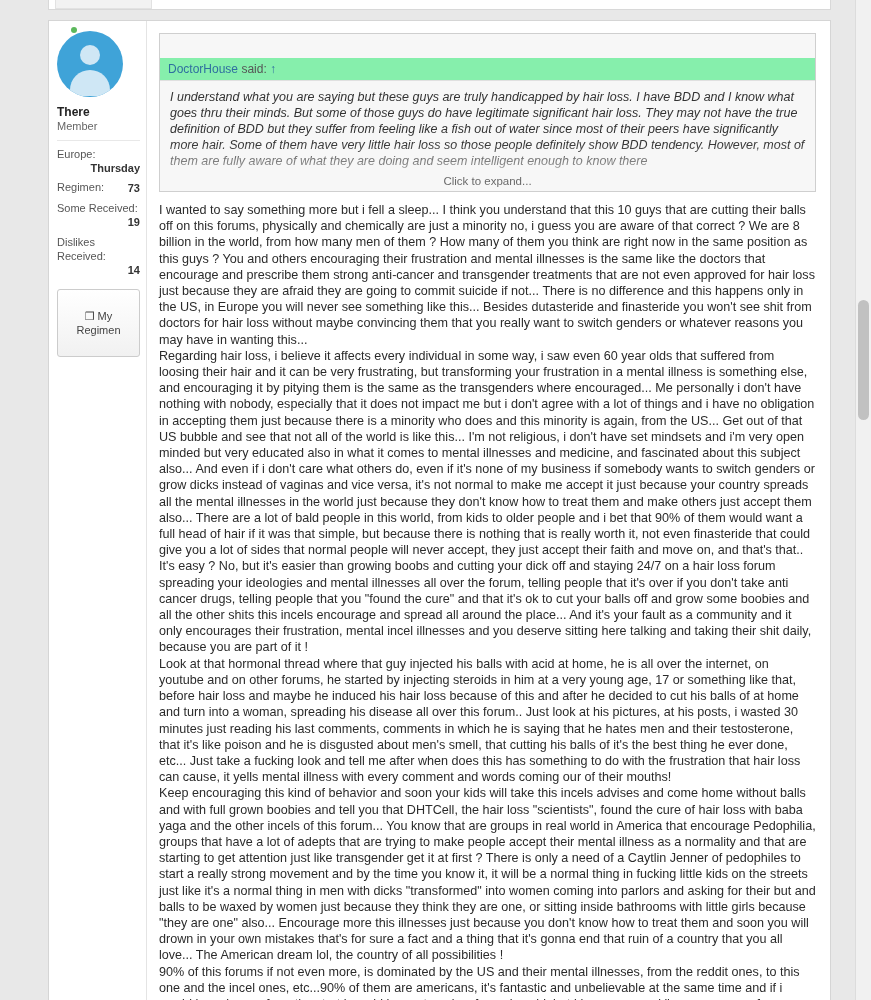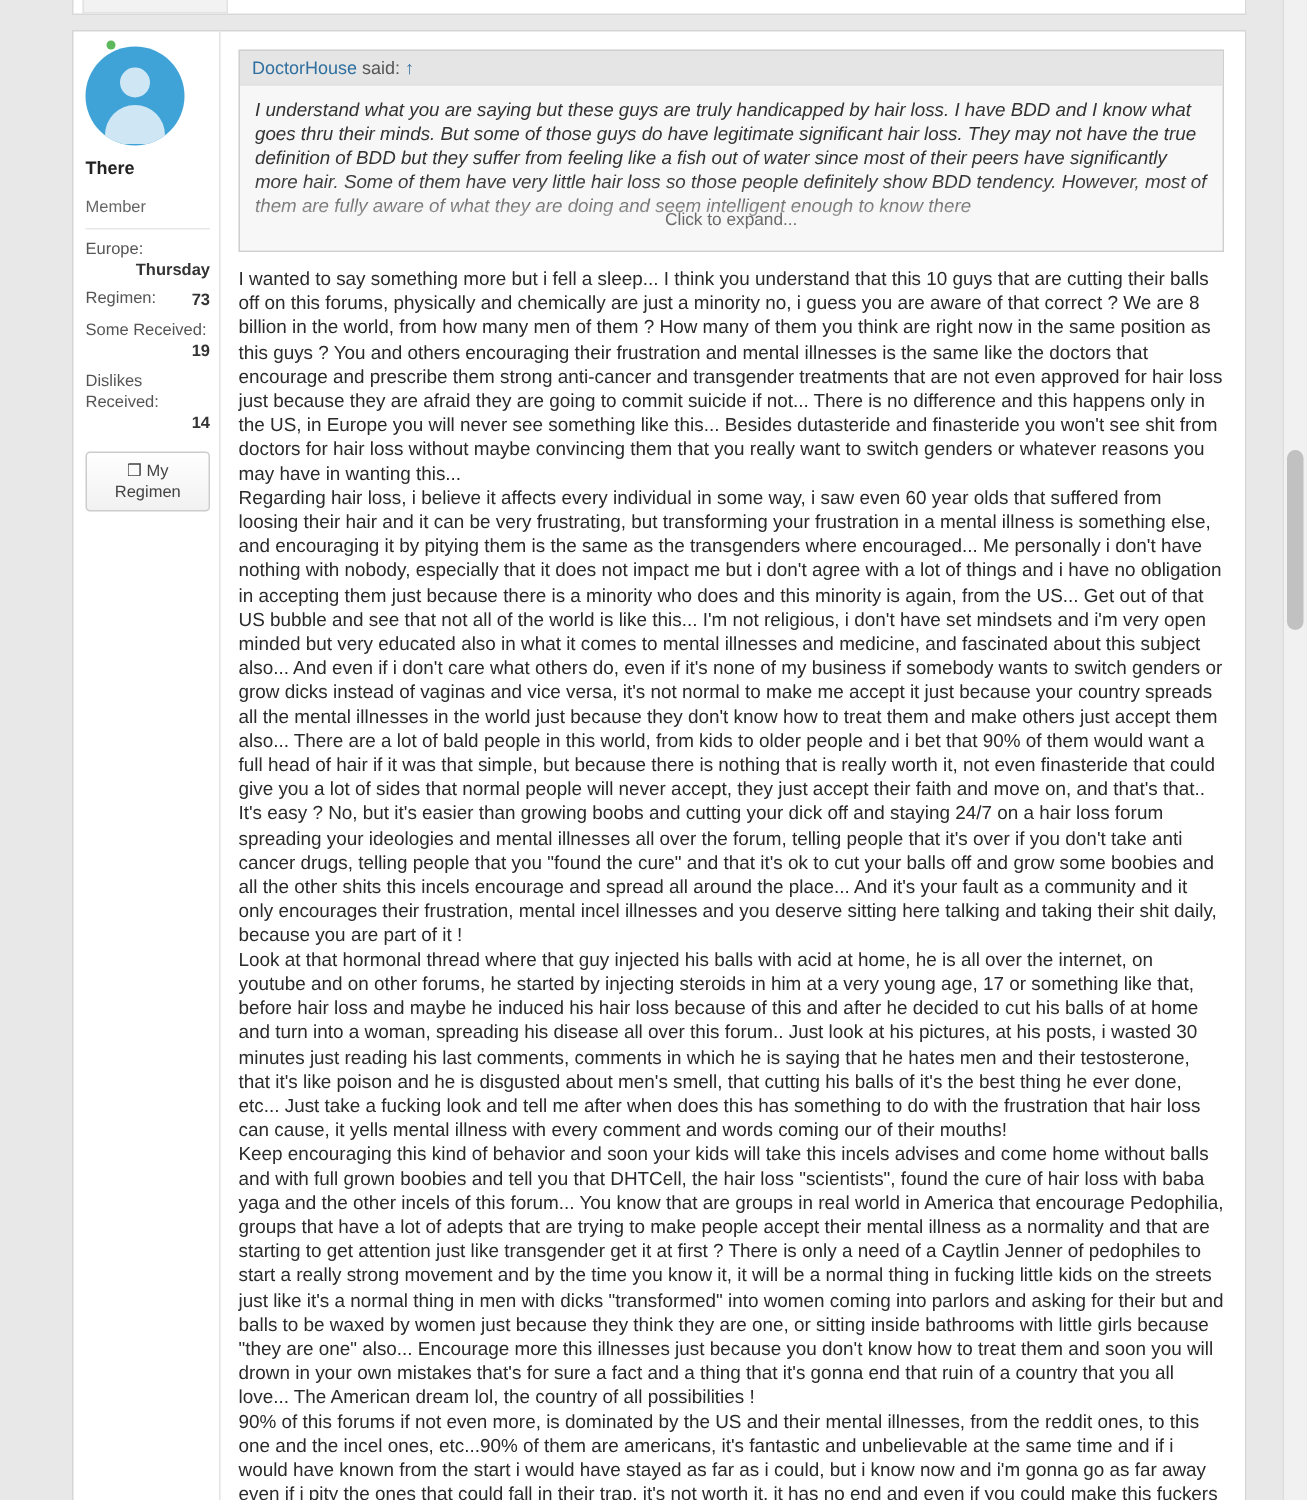"DoctorHouse said: ↑" .quote-head { background: #e5e5e5 -> #86efac; margin-top: none -> 24px }
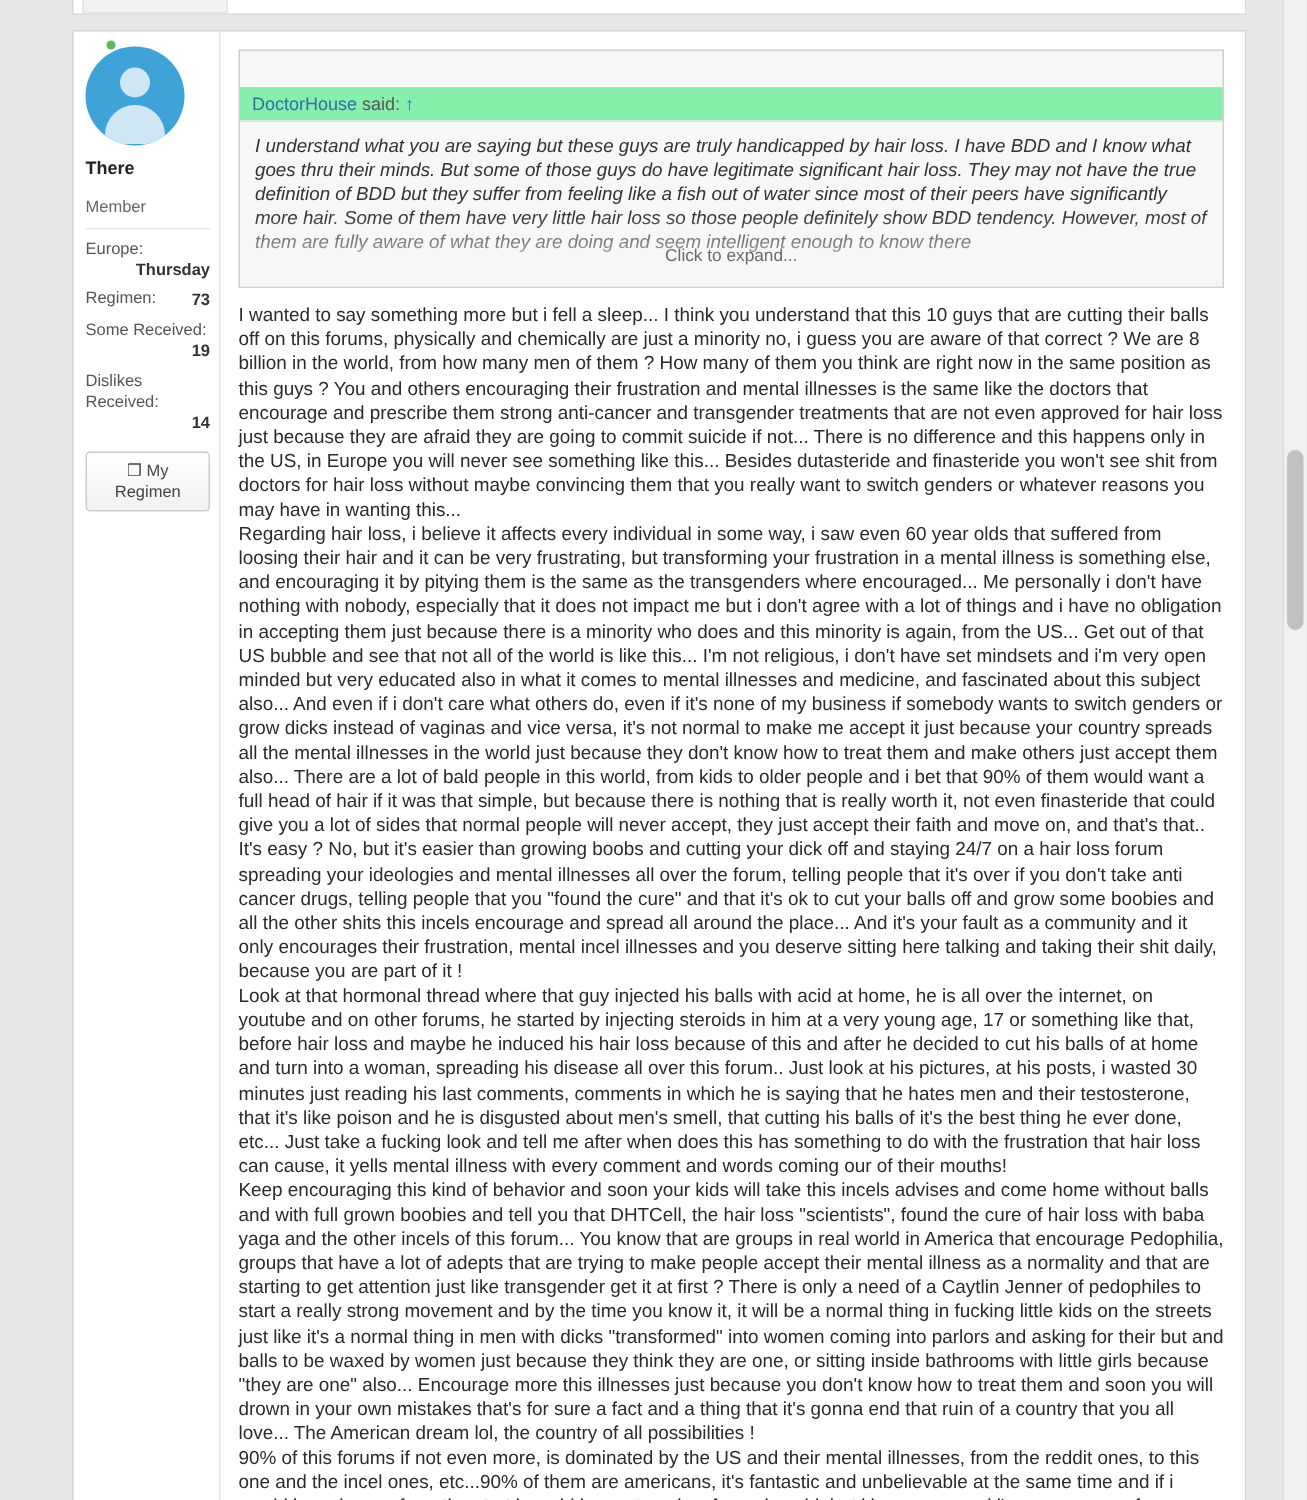"Member" .usertitle { margin-top: 12px -> none }
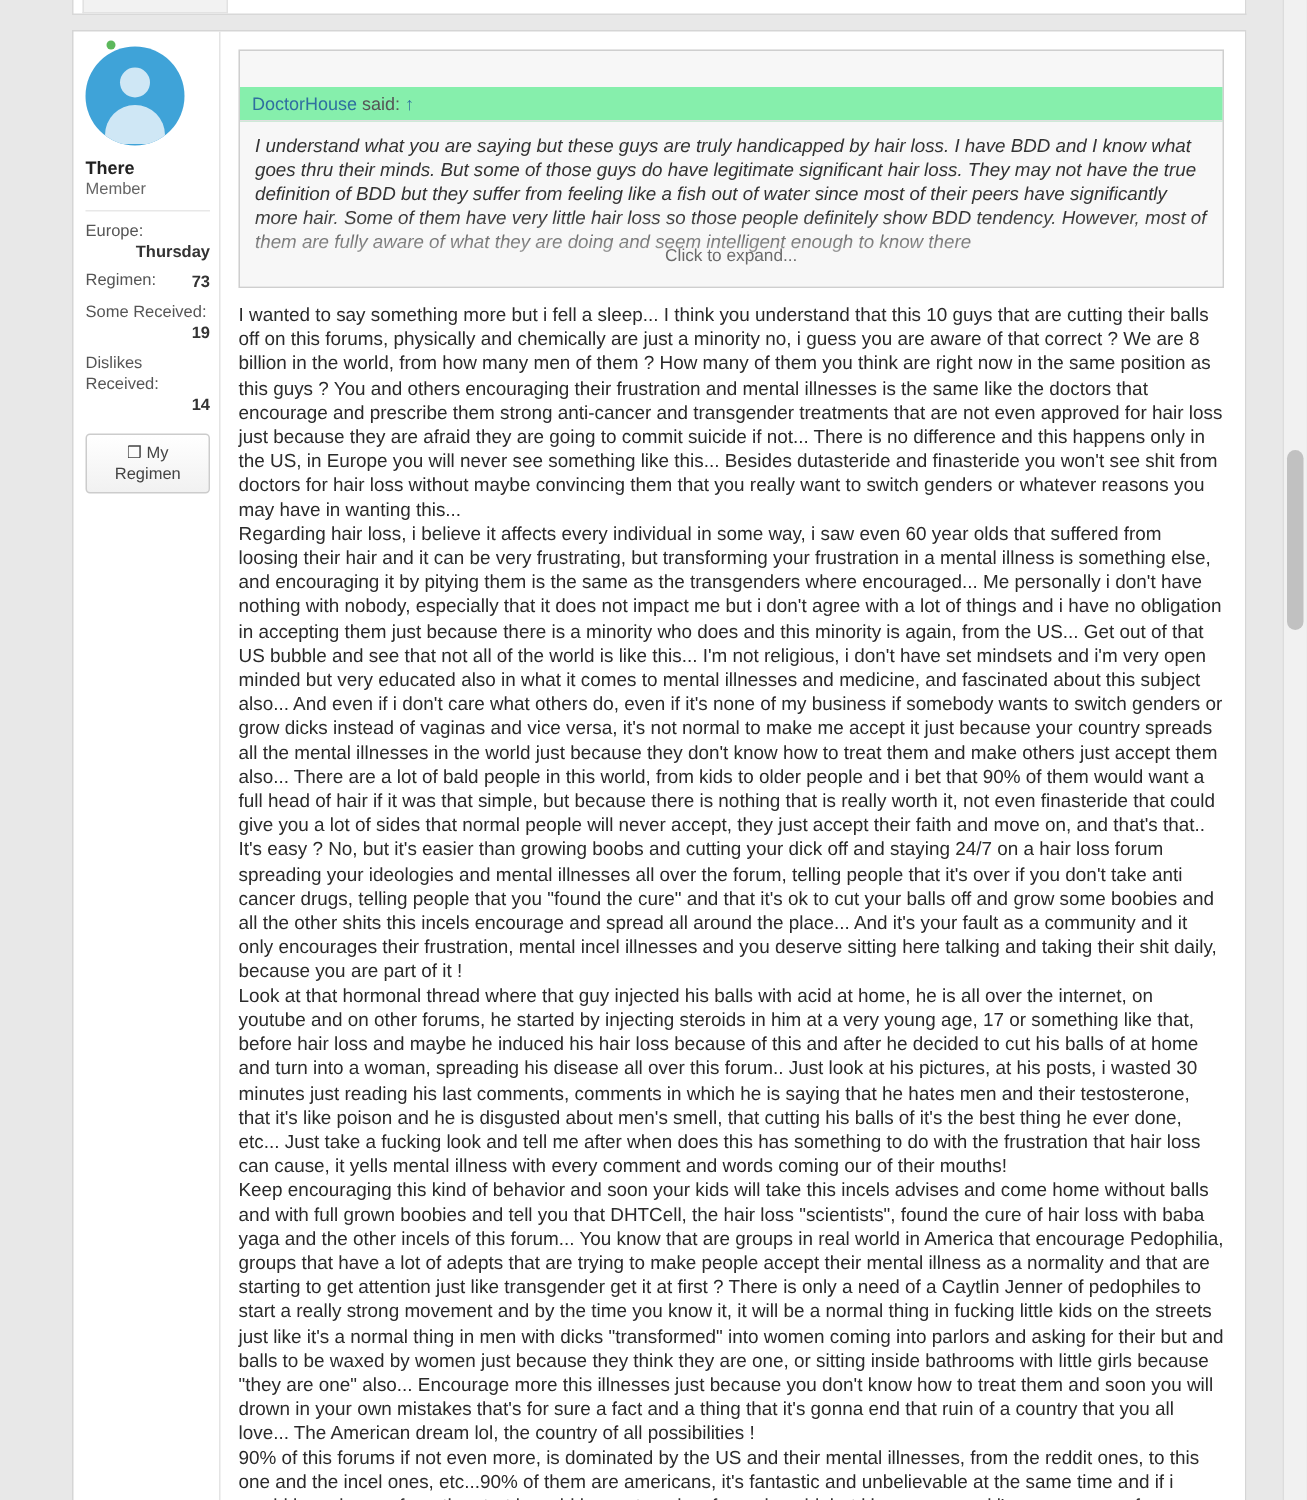"Click to expand..." .expand { bottom: 12px -> 2px }
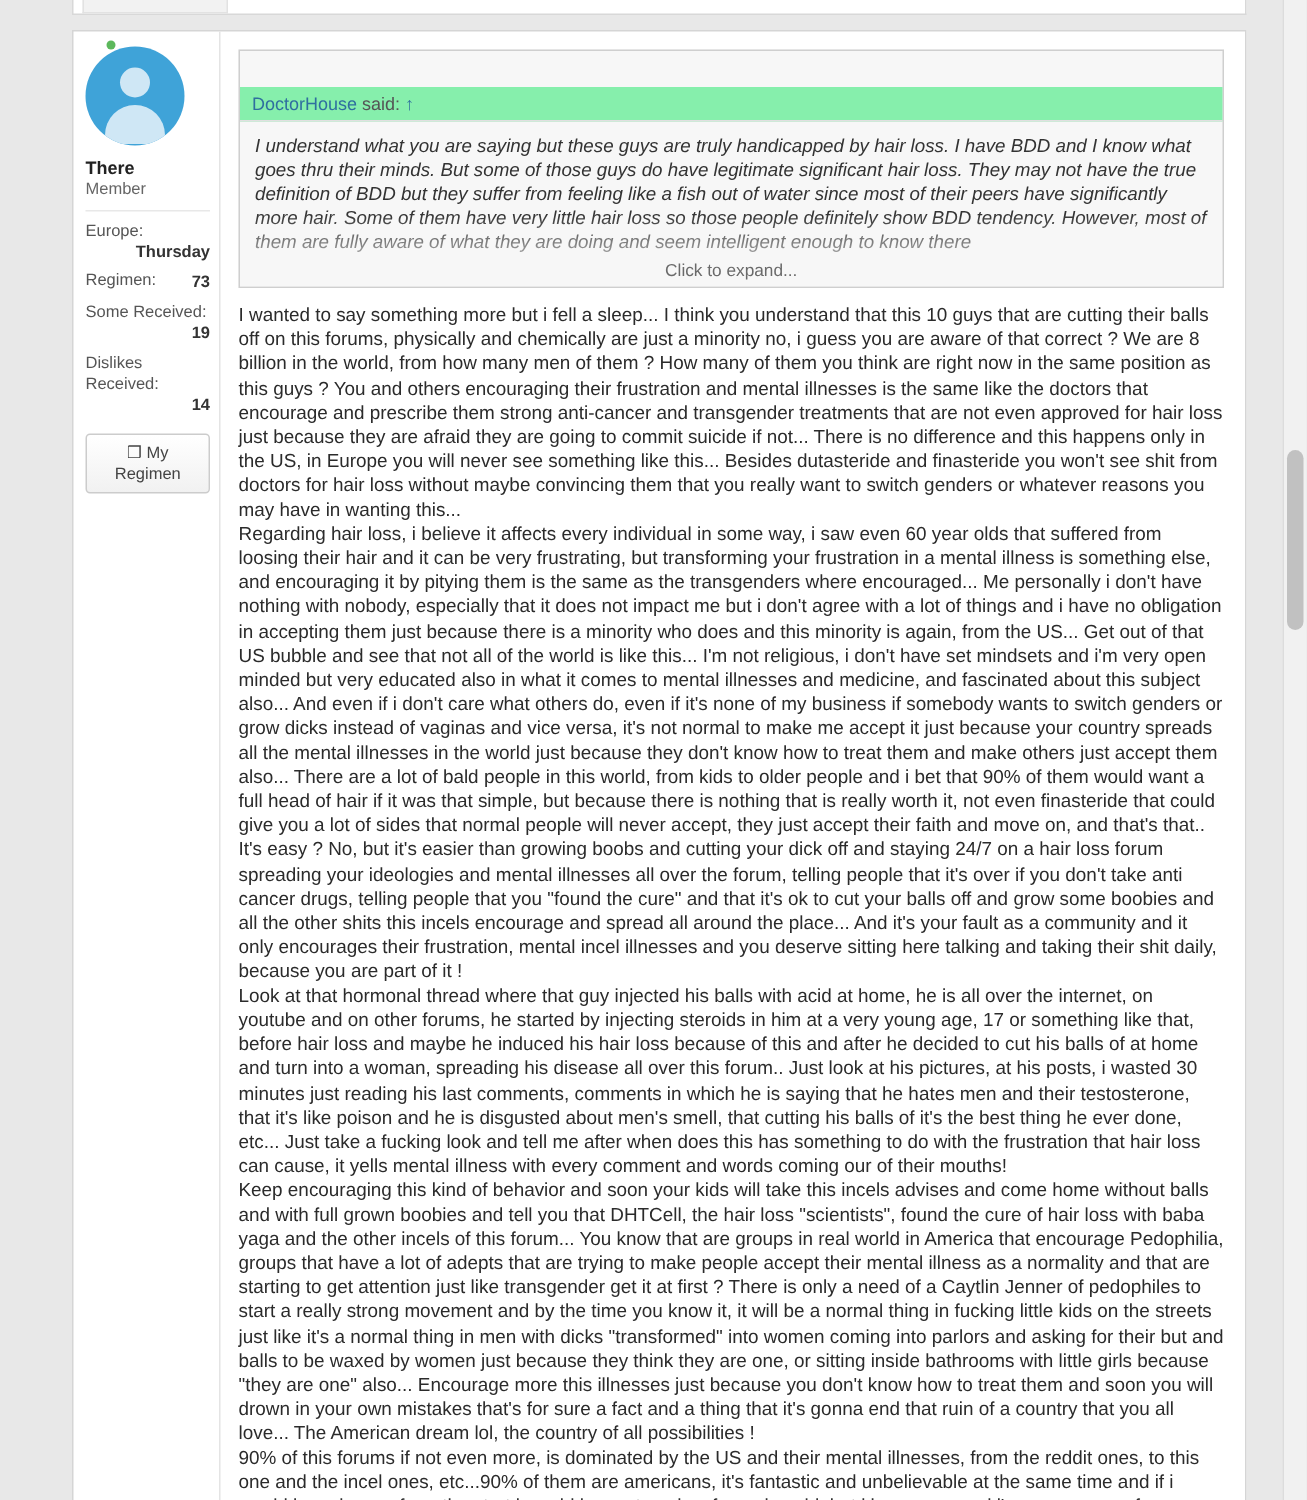"❒ My Regimen" .regimen-btn { padding: 5px 4px -> 19px 4px }
